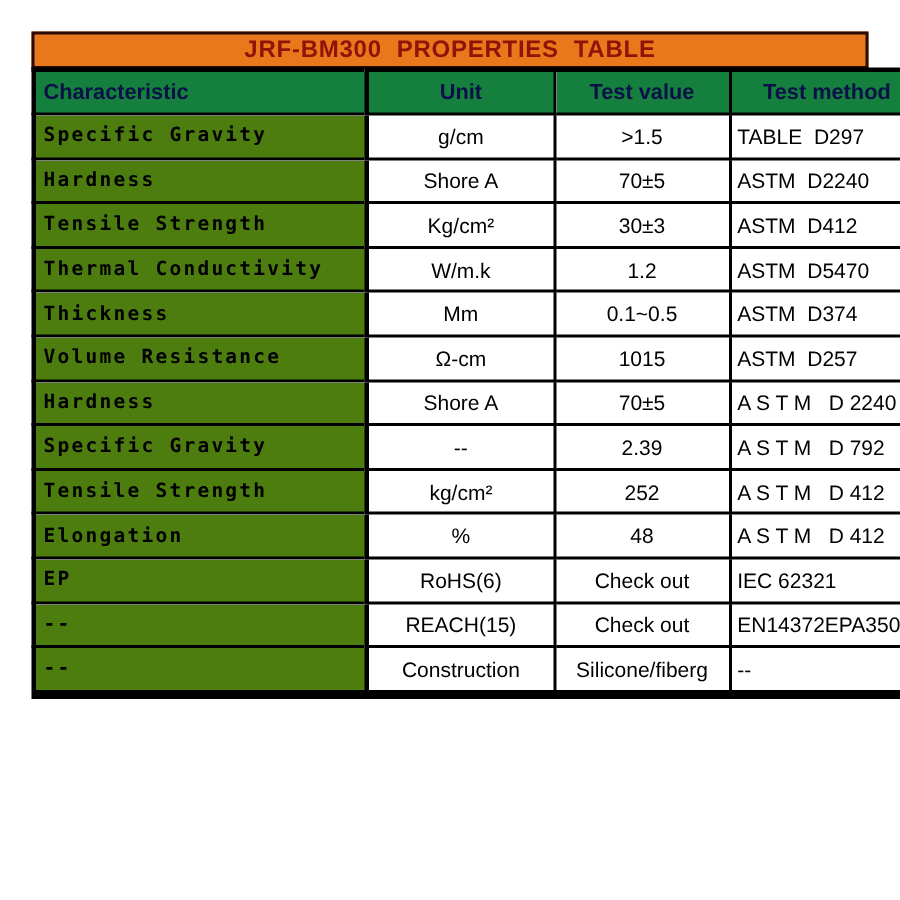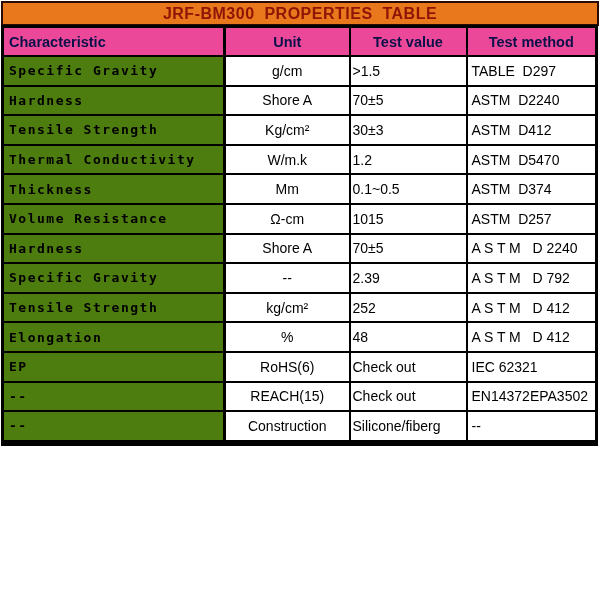"JRF-BM300 PROPERTIES TABLE" .frame { padding: 1px -> 21px }
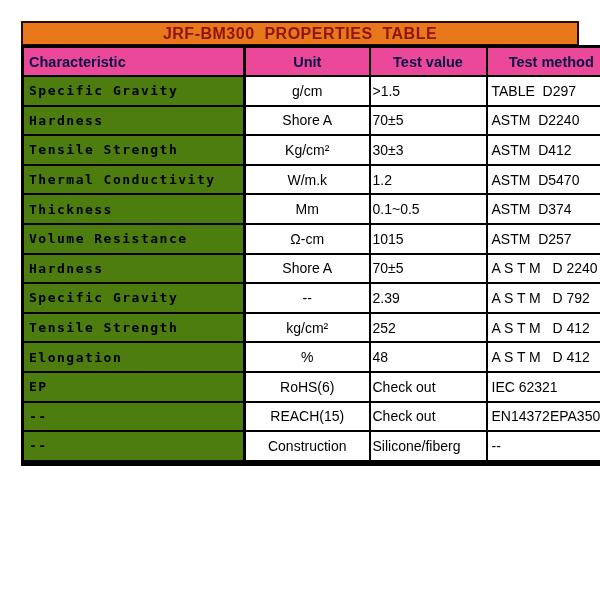"Characteristic" thead th { background: #ec4899 -> #15803d }
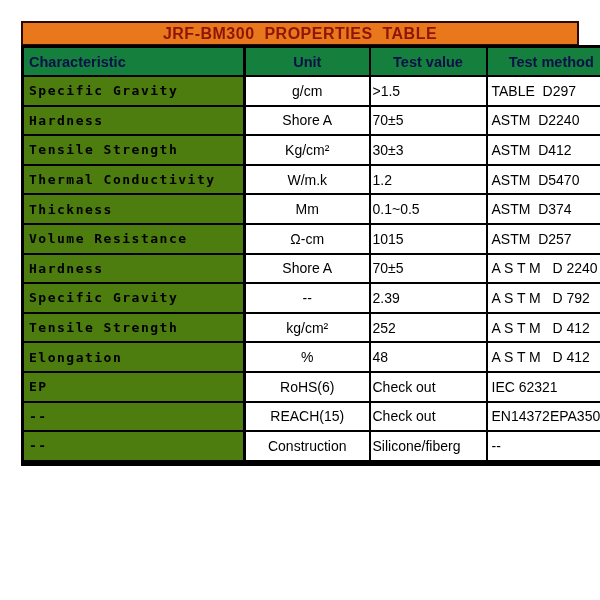">1.5" tbody td.c2 { text-align: left -> center }
